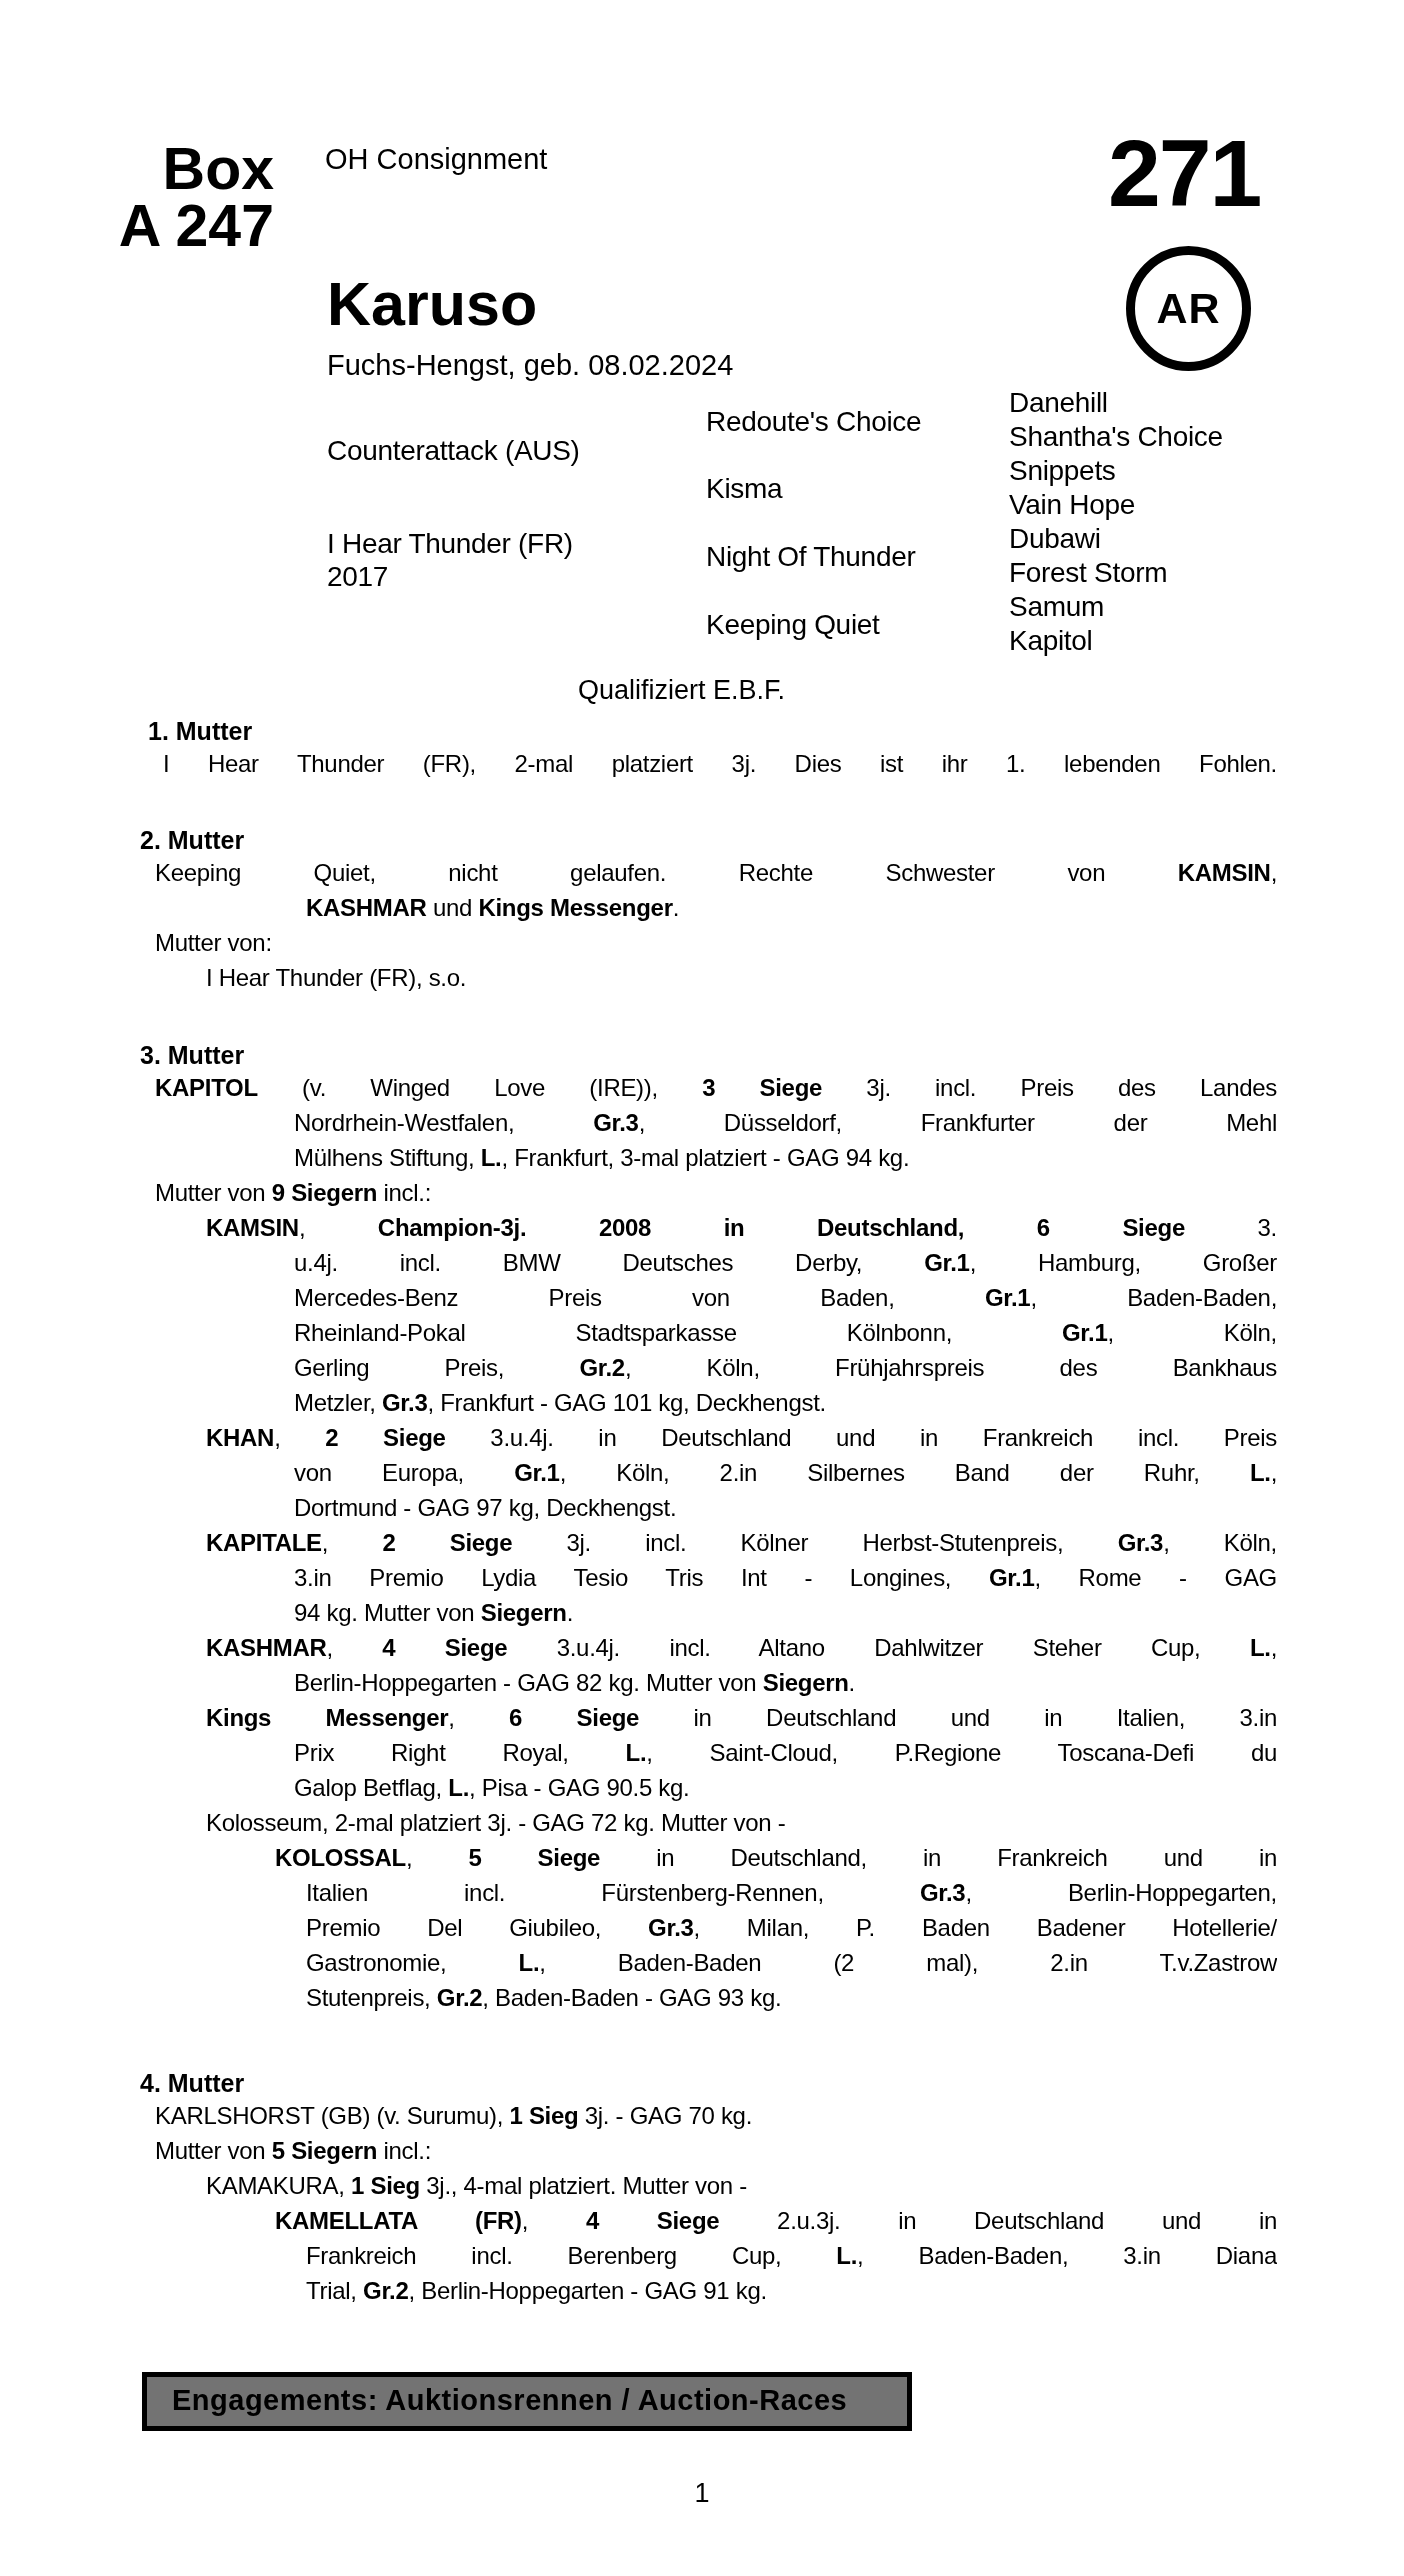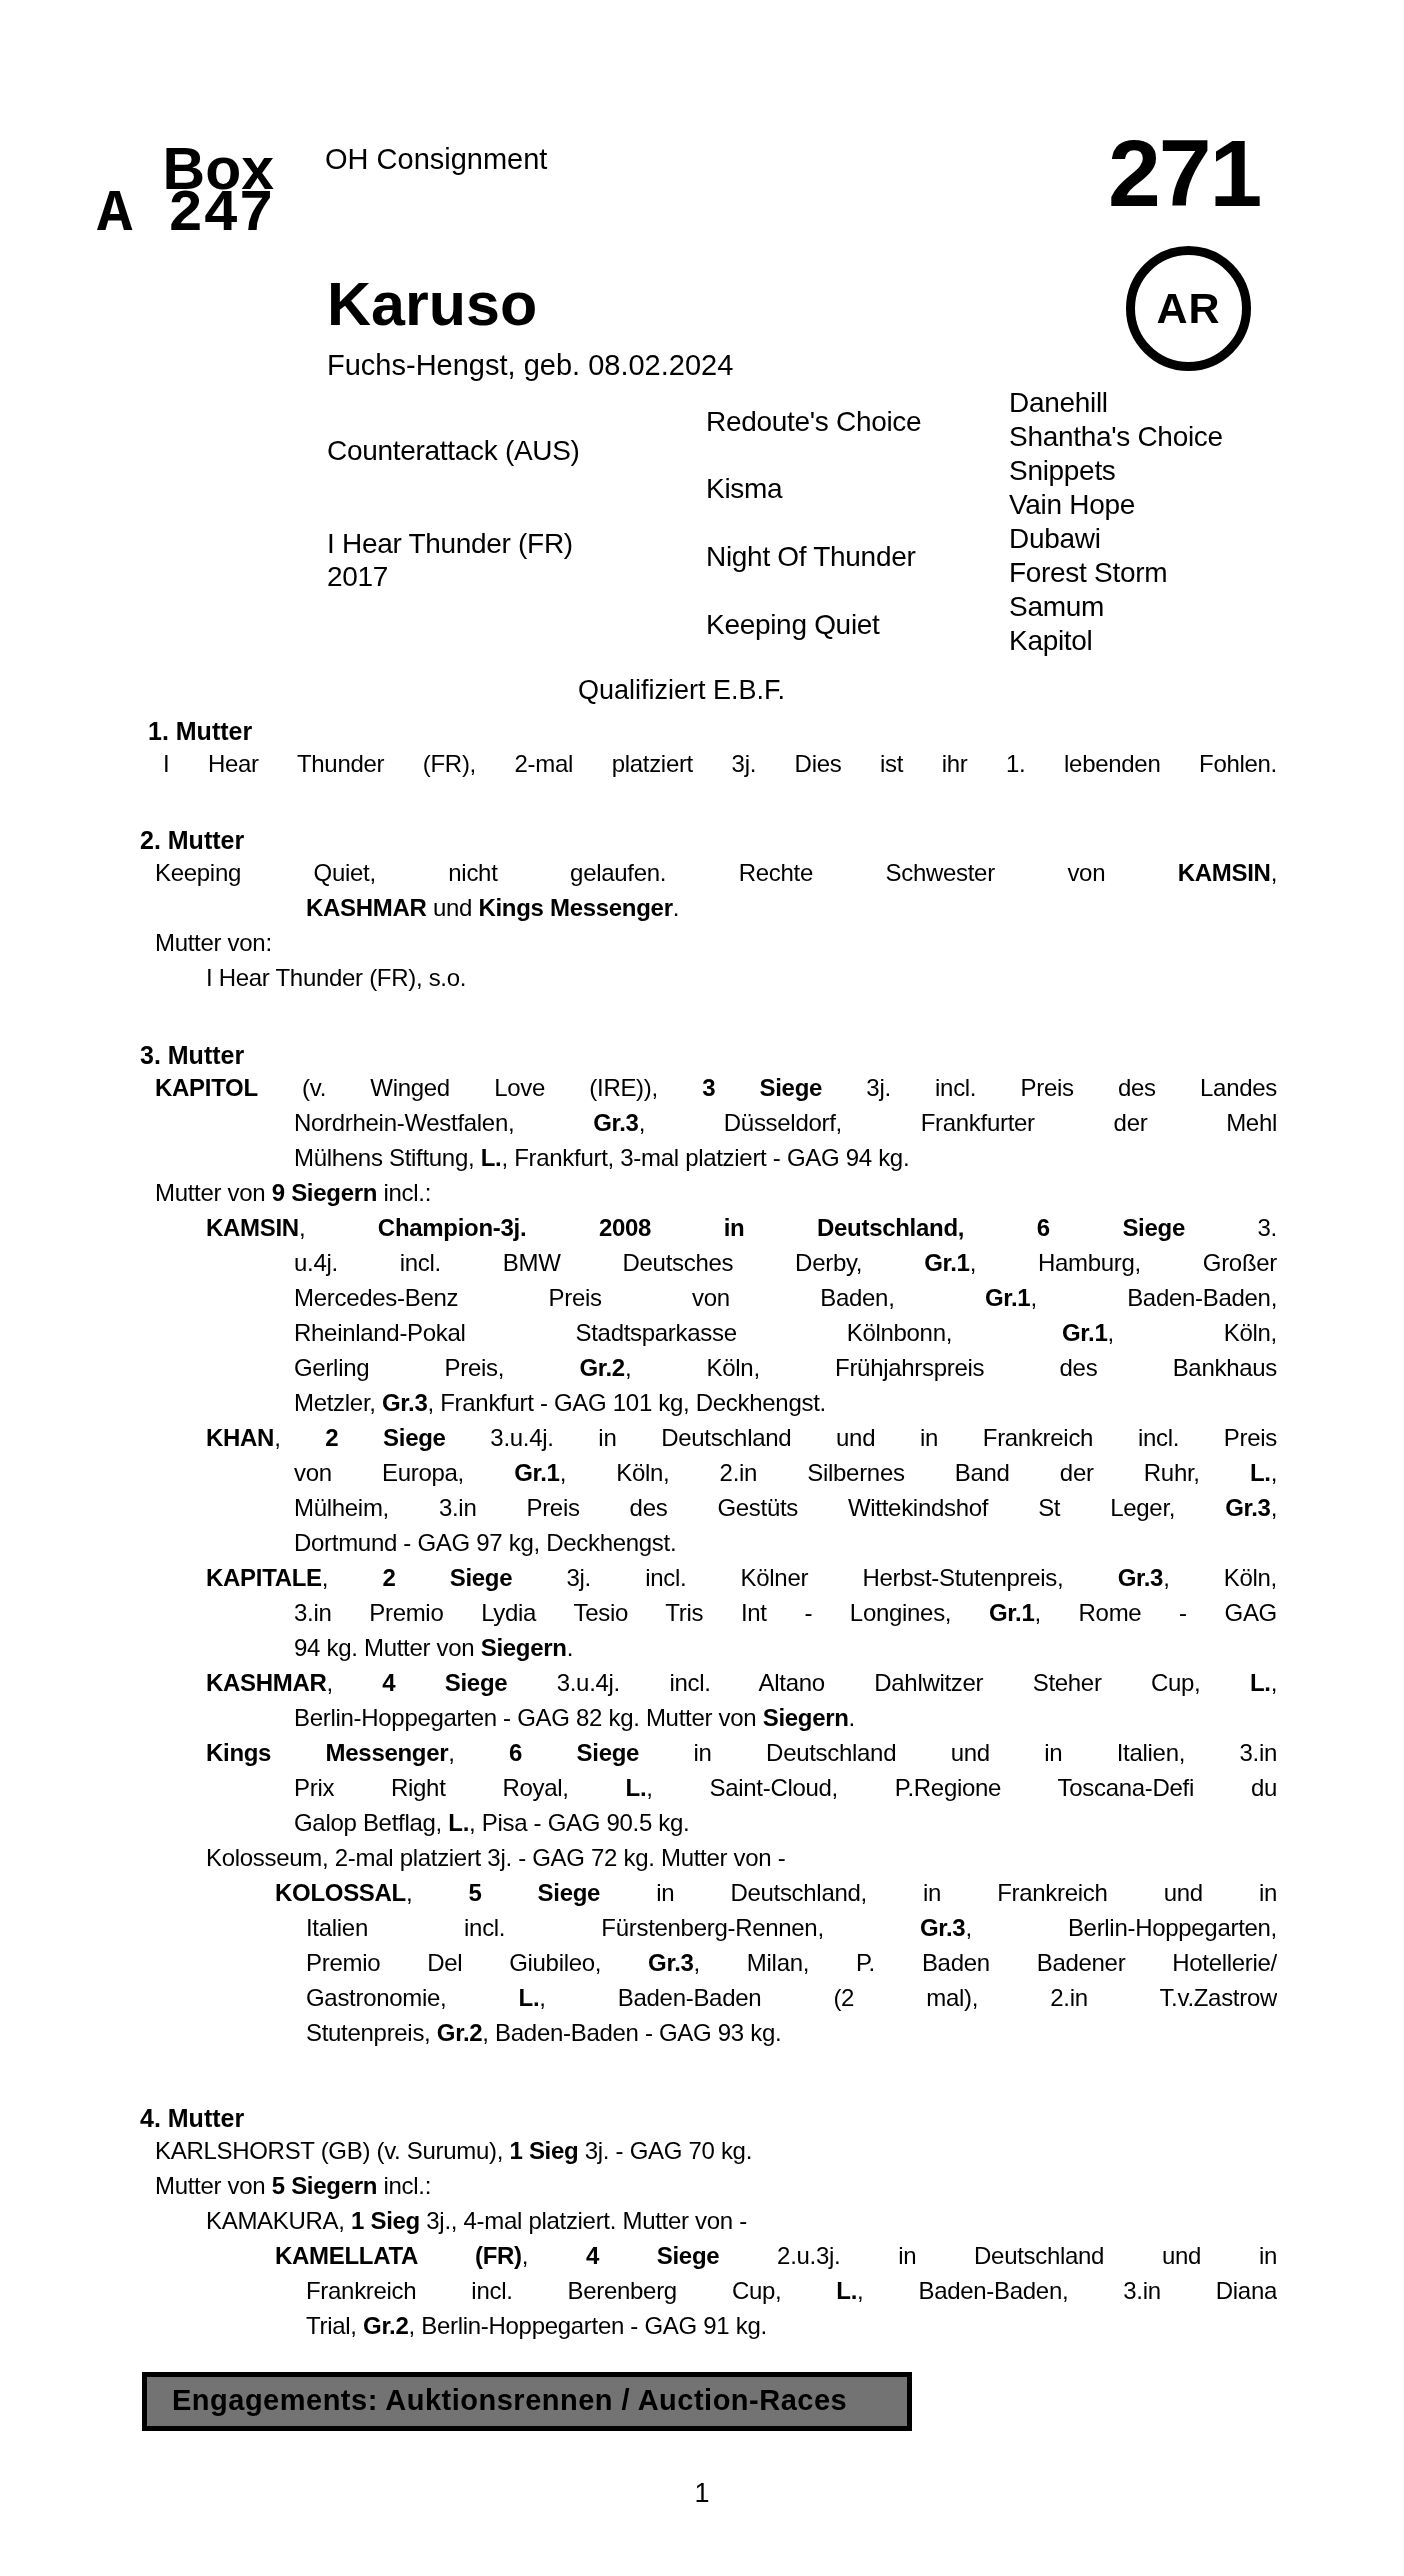"A 247" div.idcol { font-family: Liberation Mono, monospace -> none; top: 185px -> 197px }
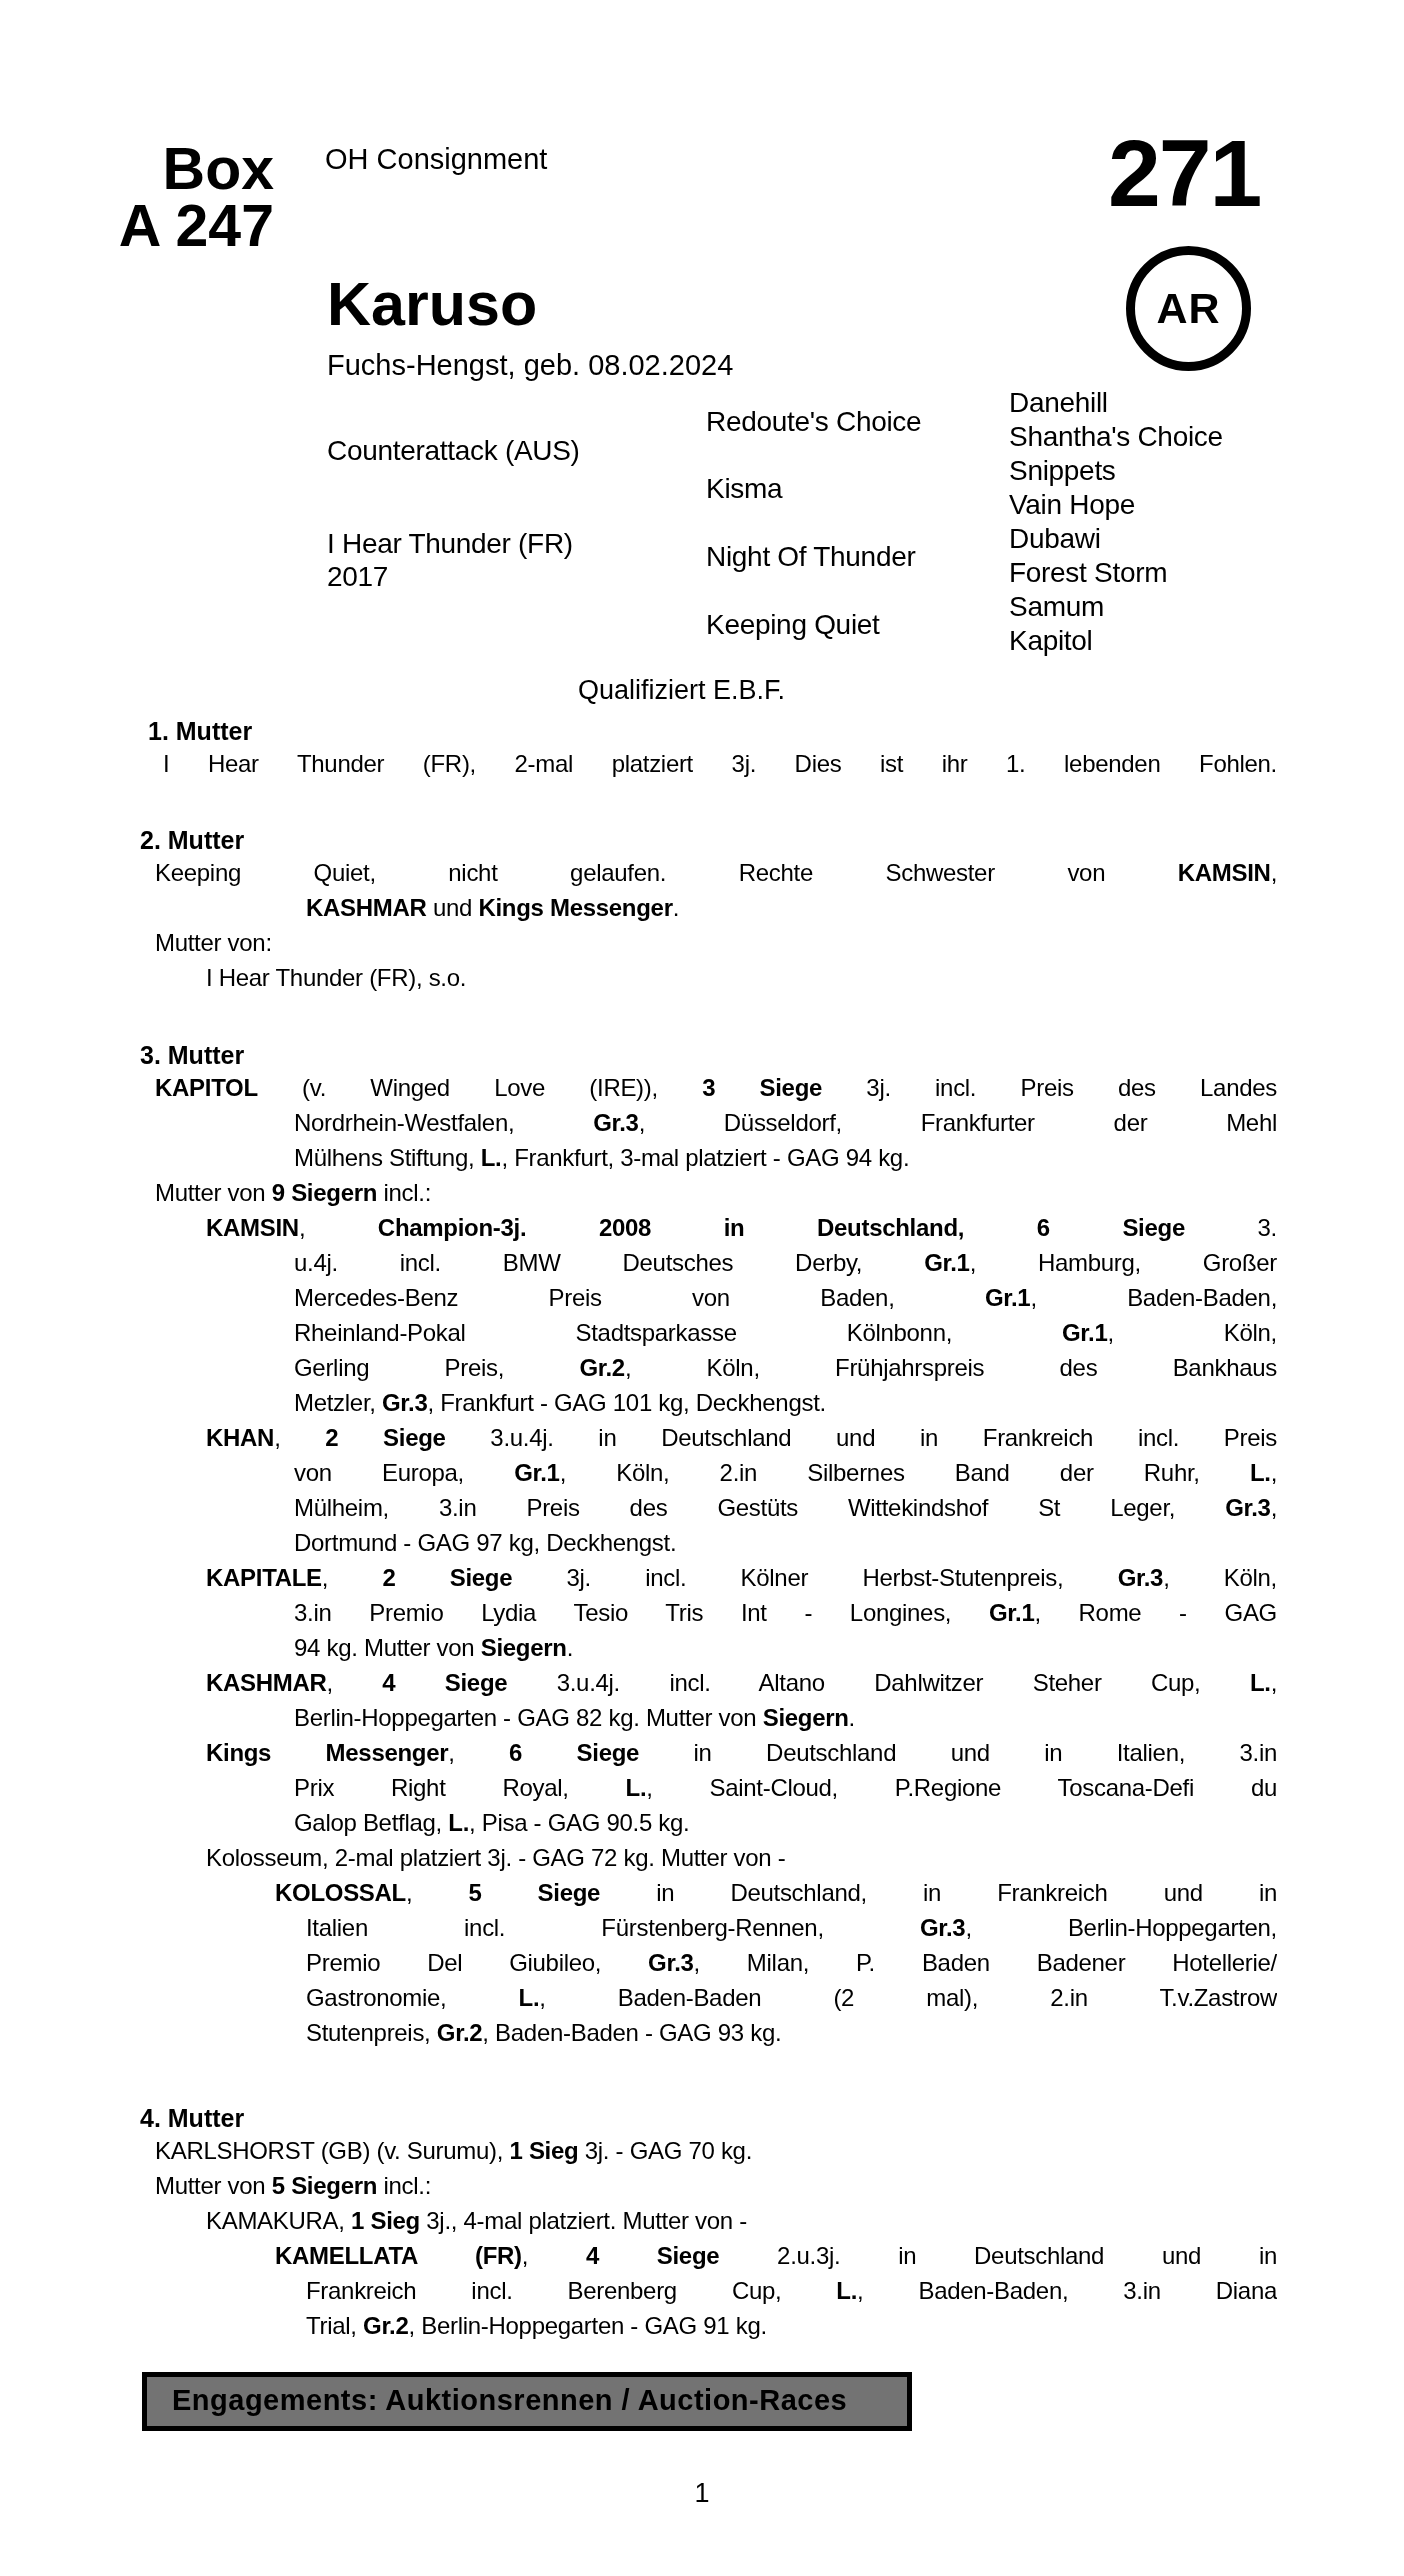"Mülheim, 3.in Preis des Gestüts" div.line { html: <div><span>Mülheim, 3.in Preis des Gestüts Wittekindshof St Leger, </span><b>Gr.3</b><span>,</span></div> -> none }
